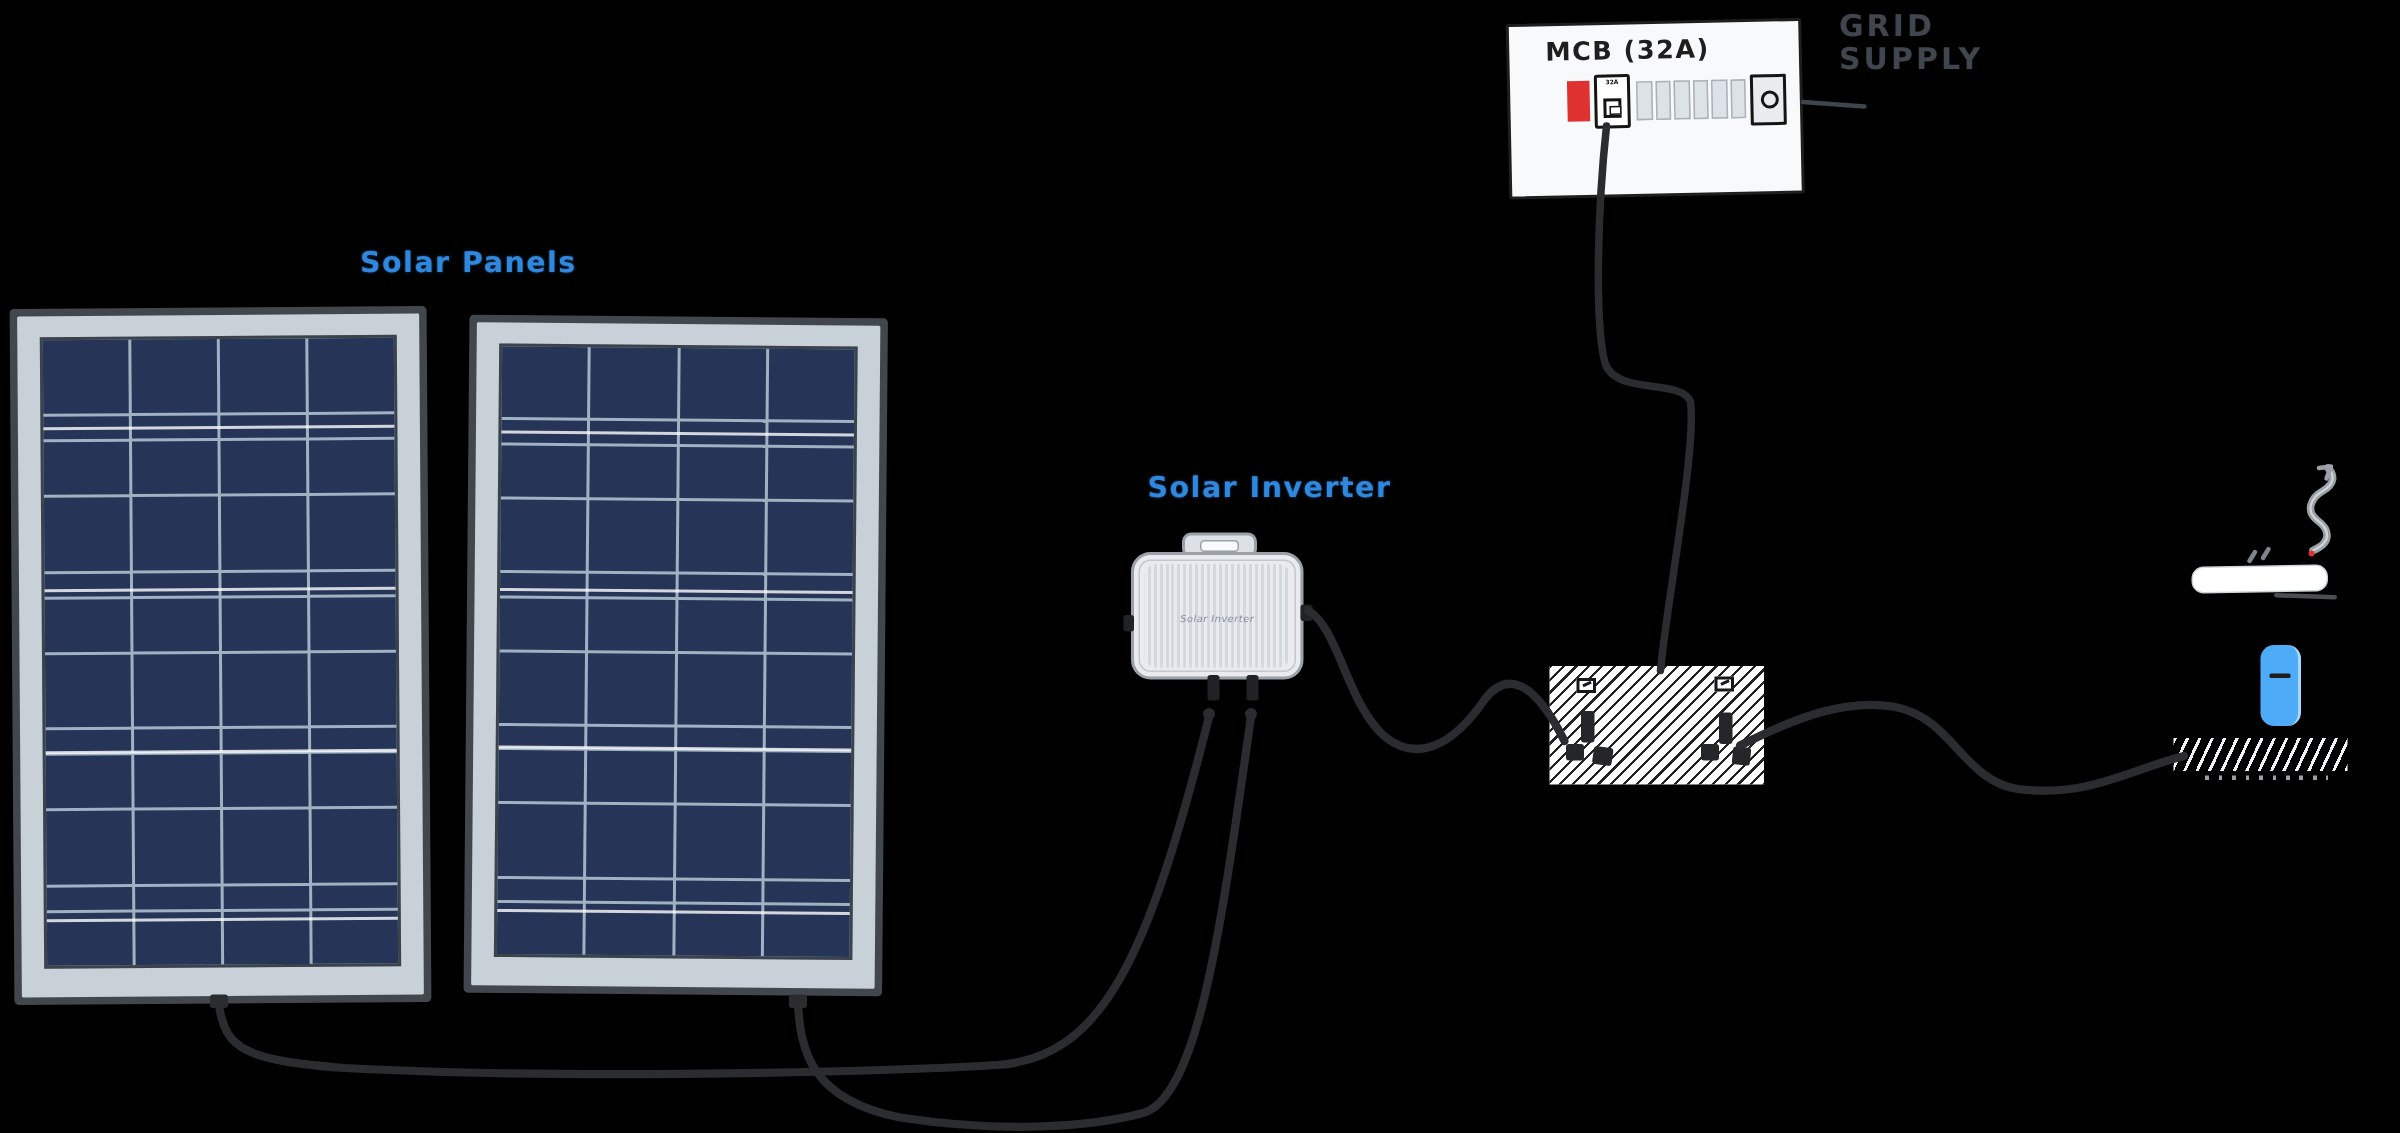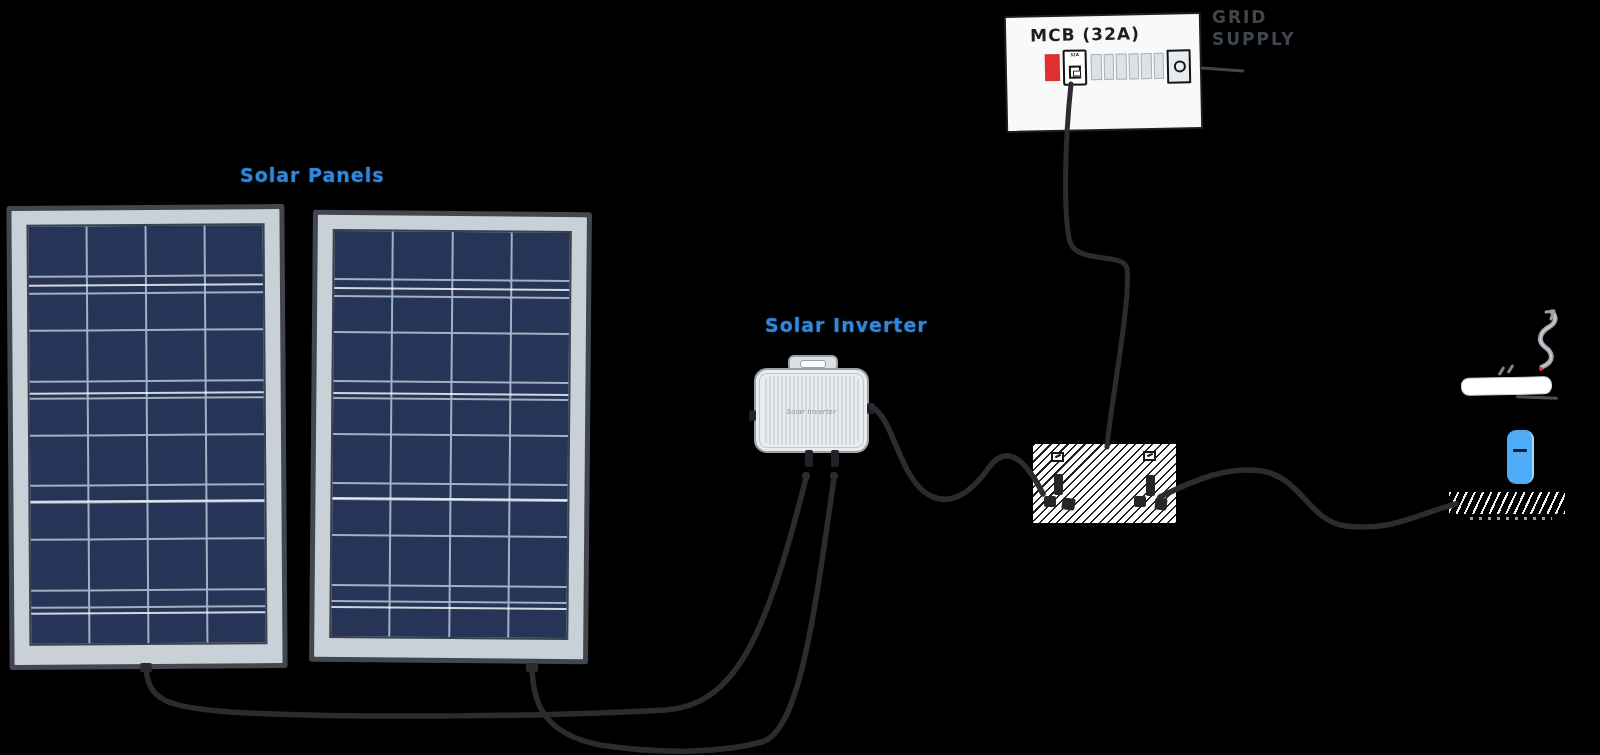"GRID" .gray-label { font-size: 17px -> 20px; margin-left: none -> 14px }
